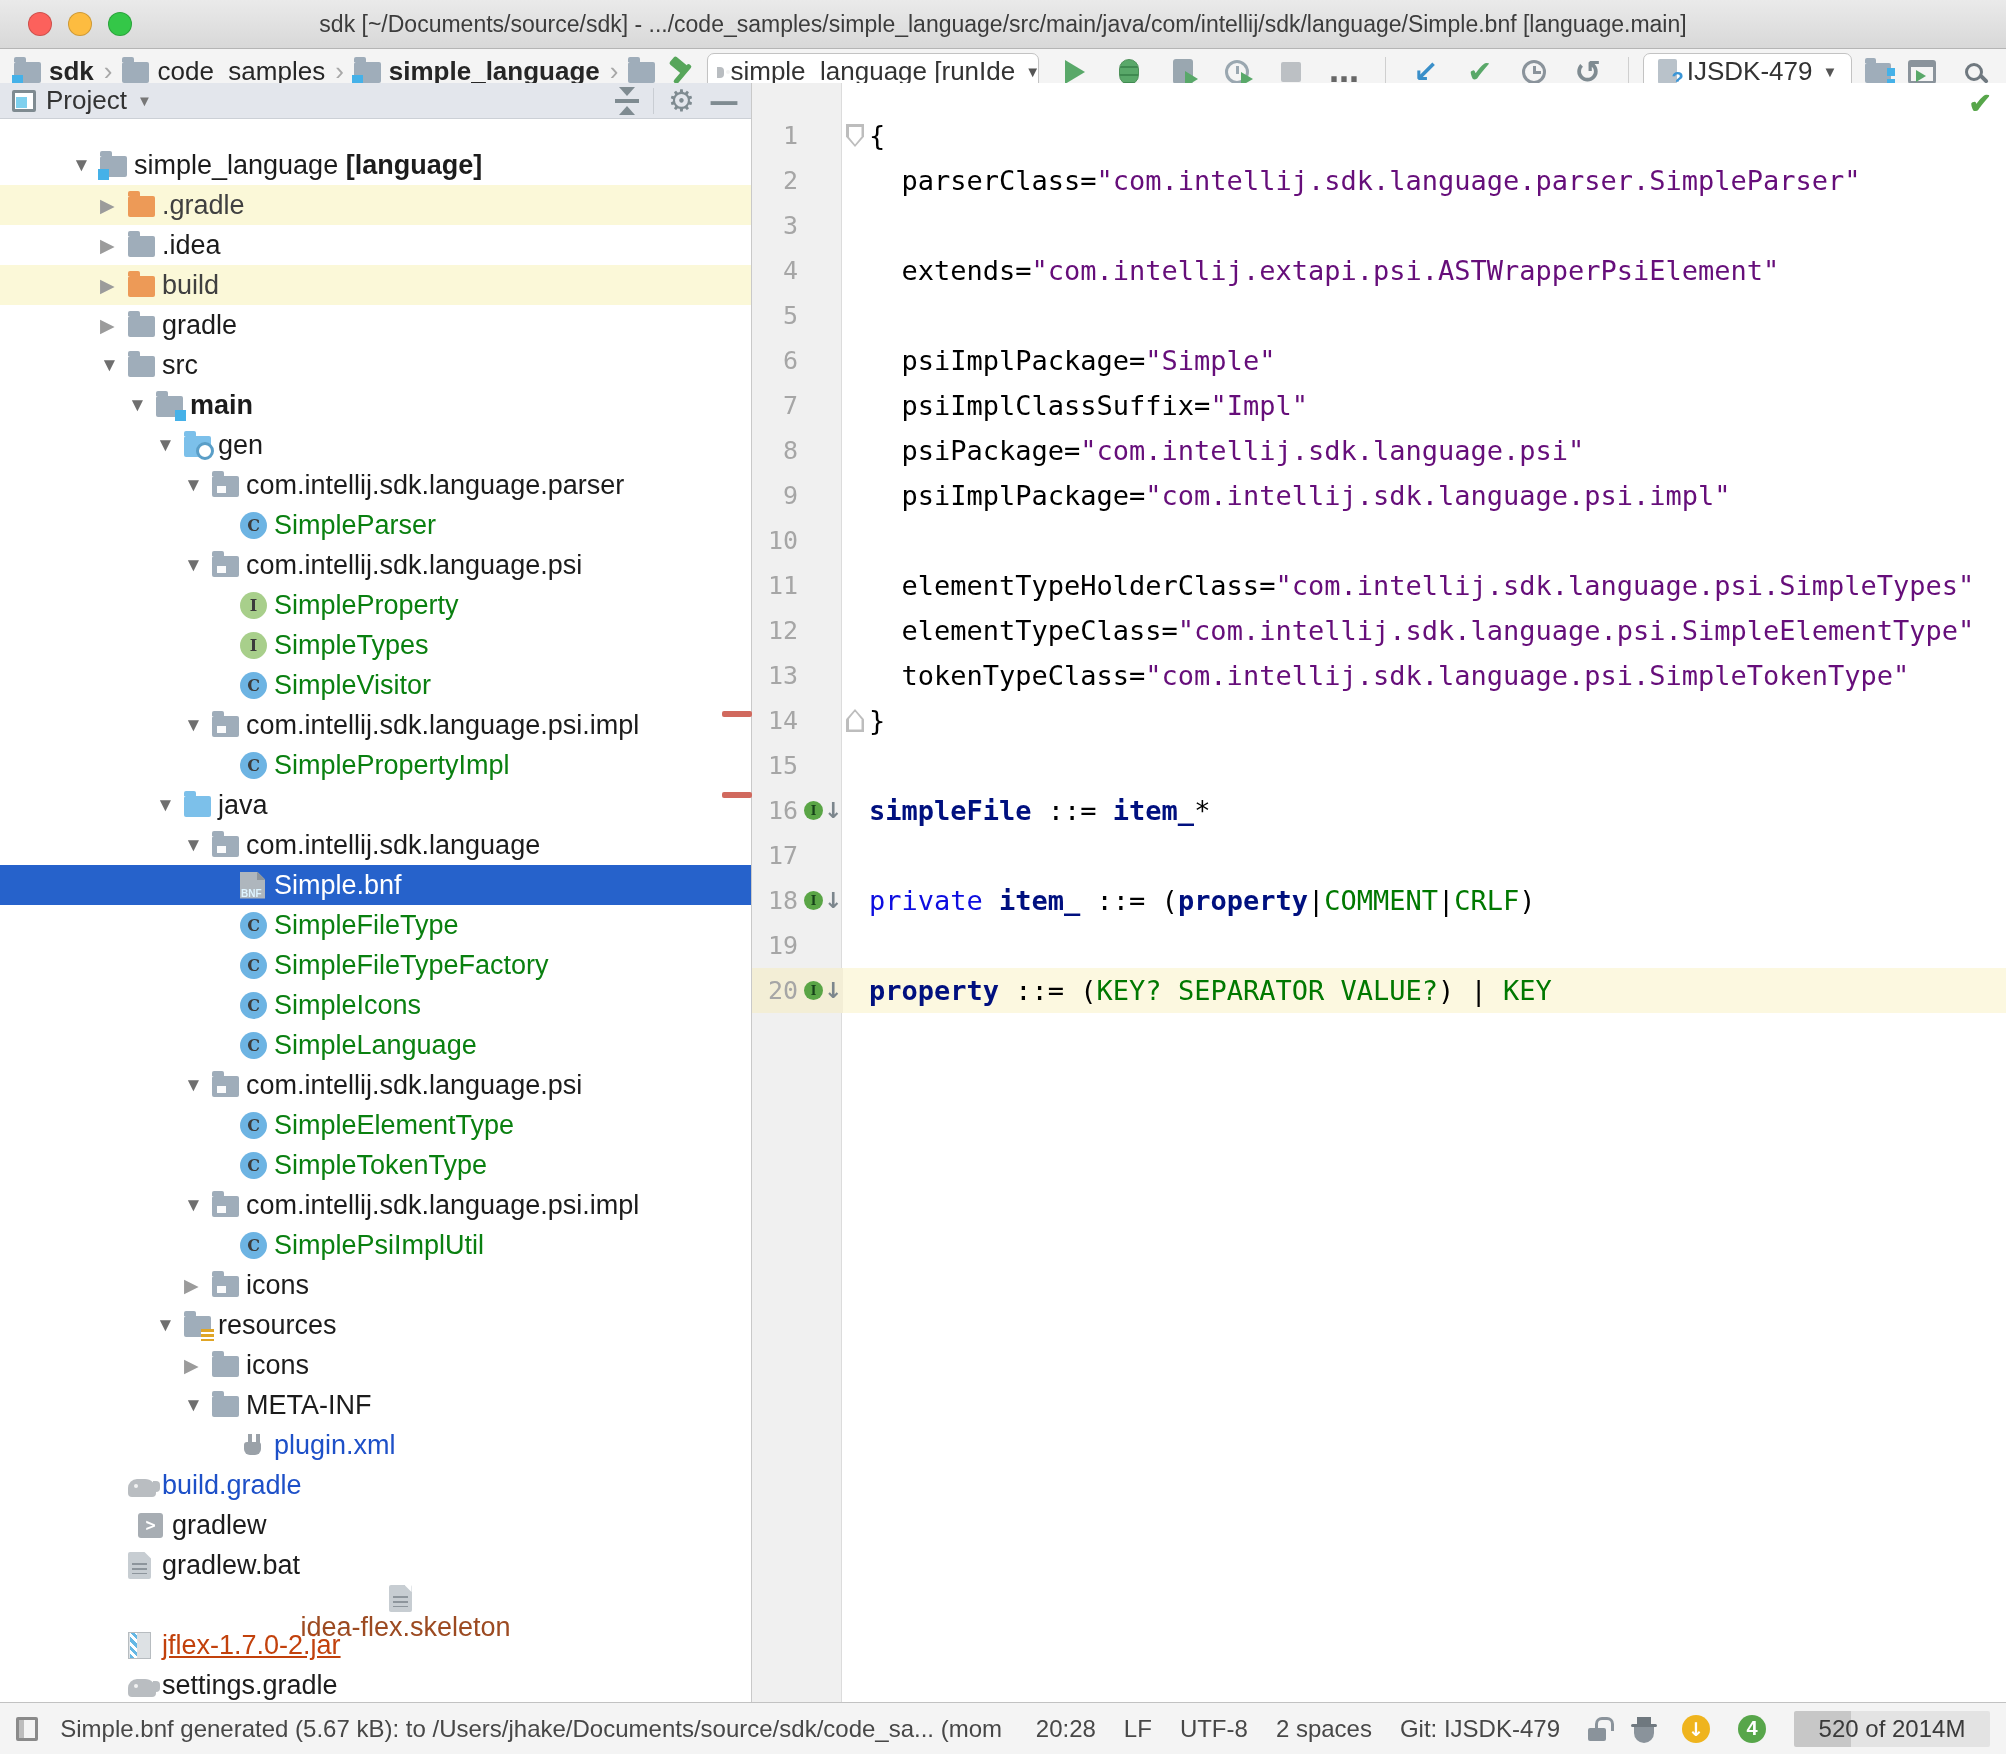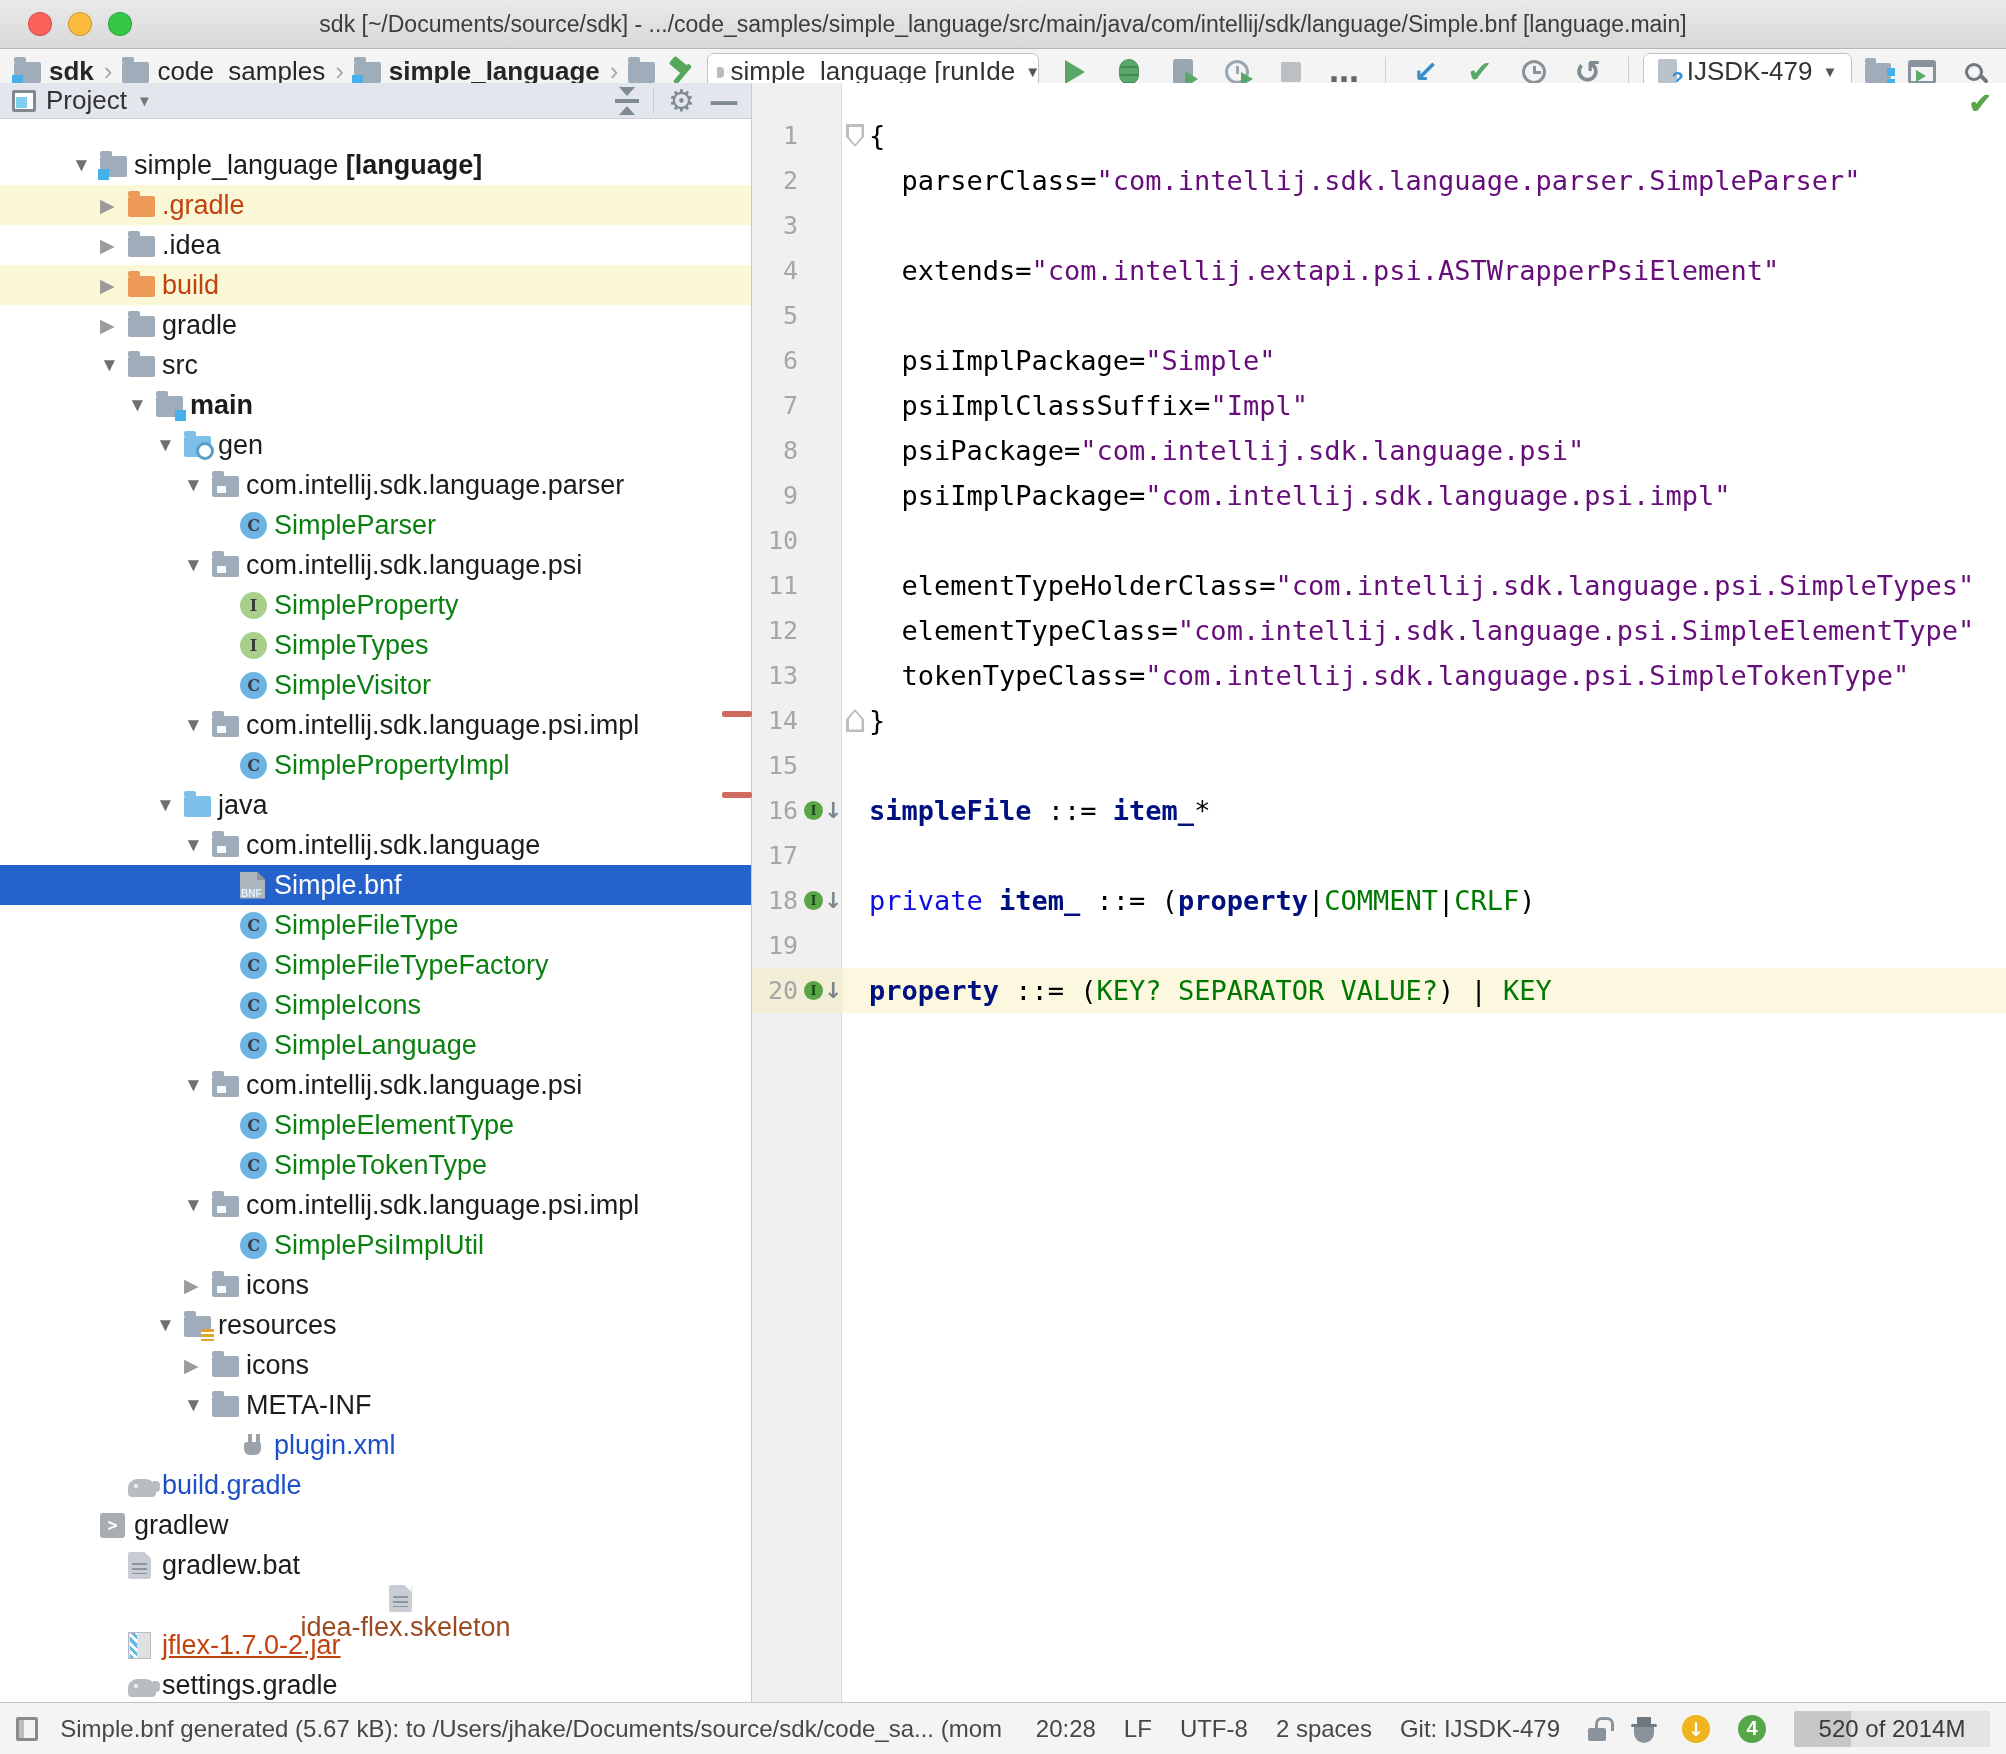".gradle" .t-label.c-excluded { color: #c2410c -> #404040 }
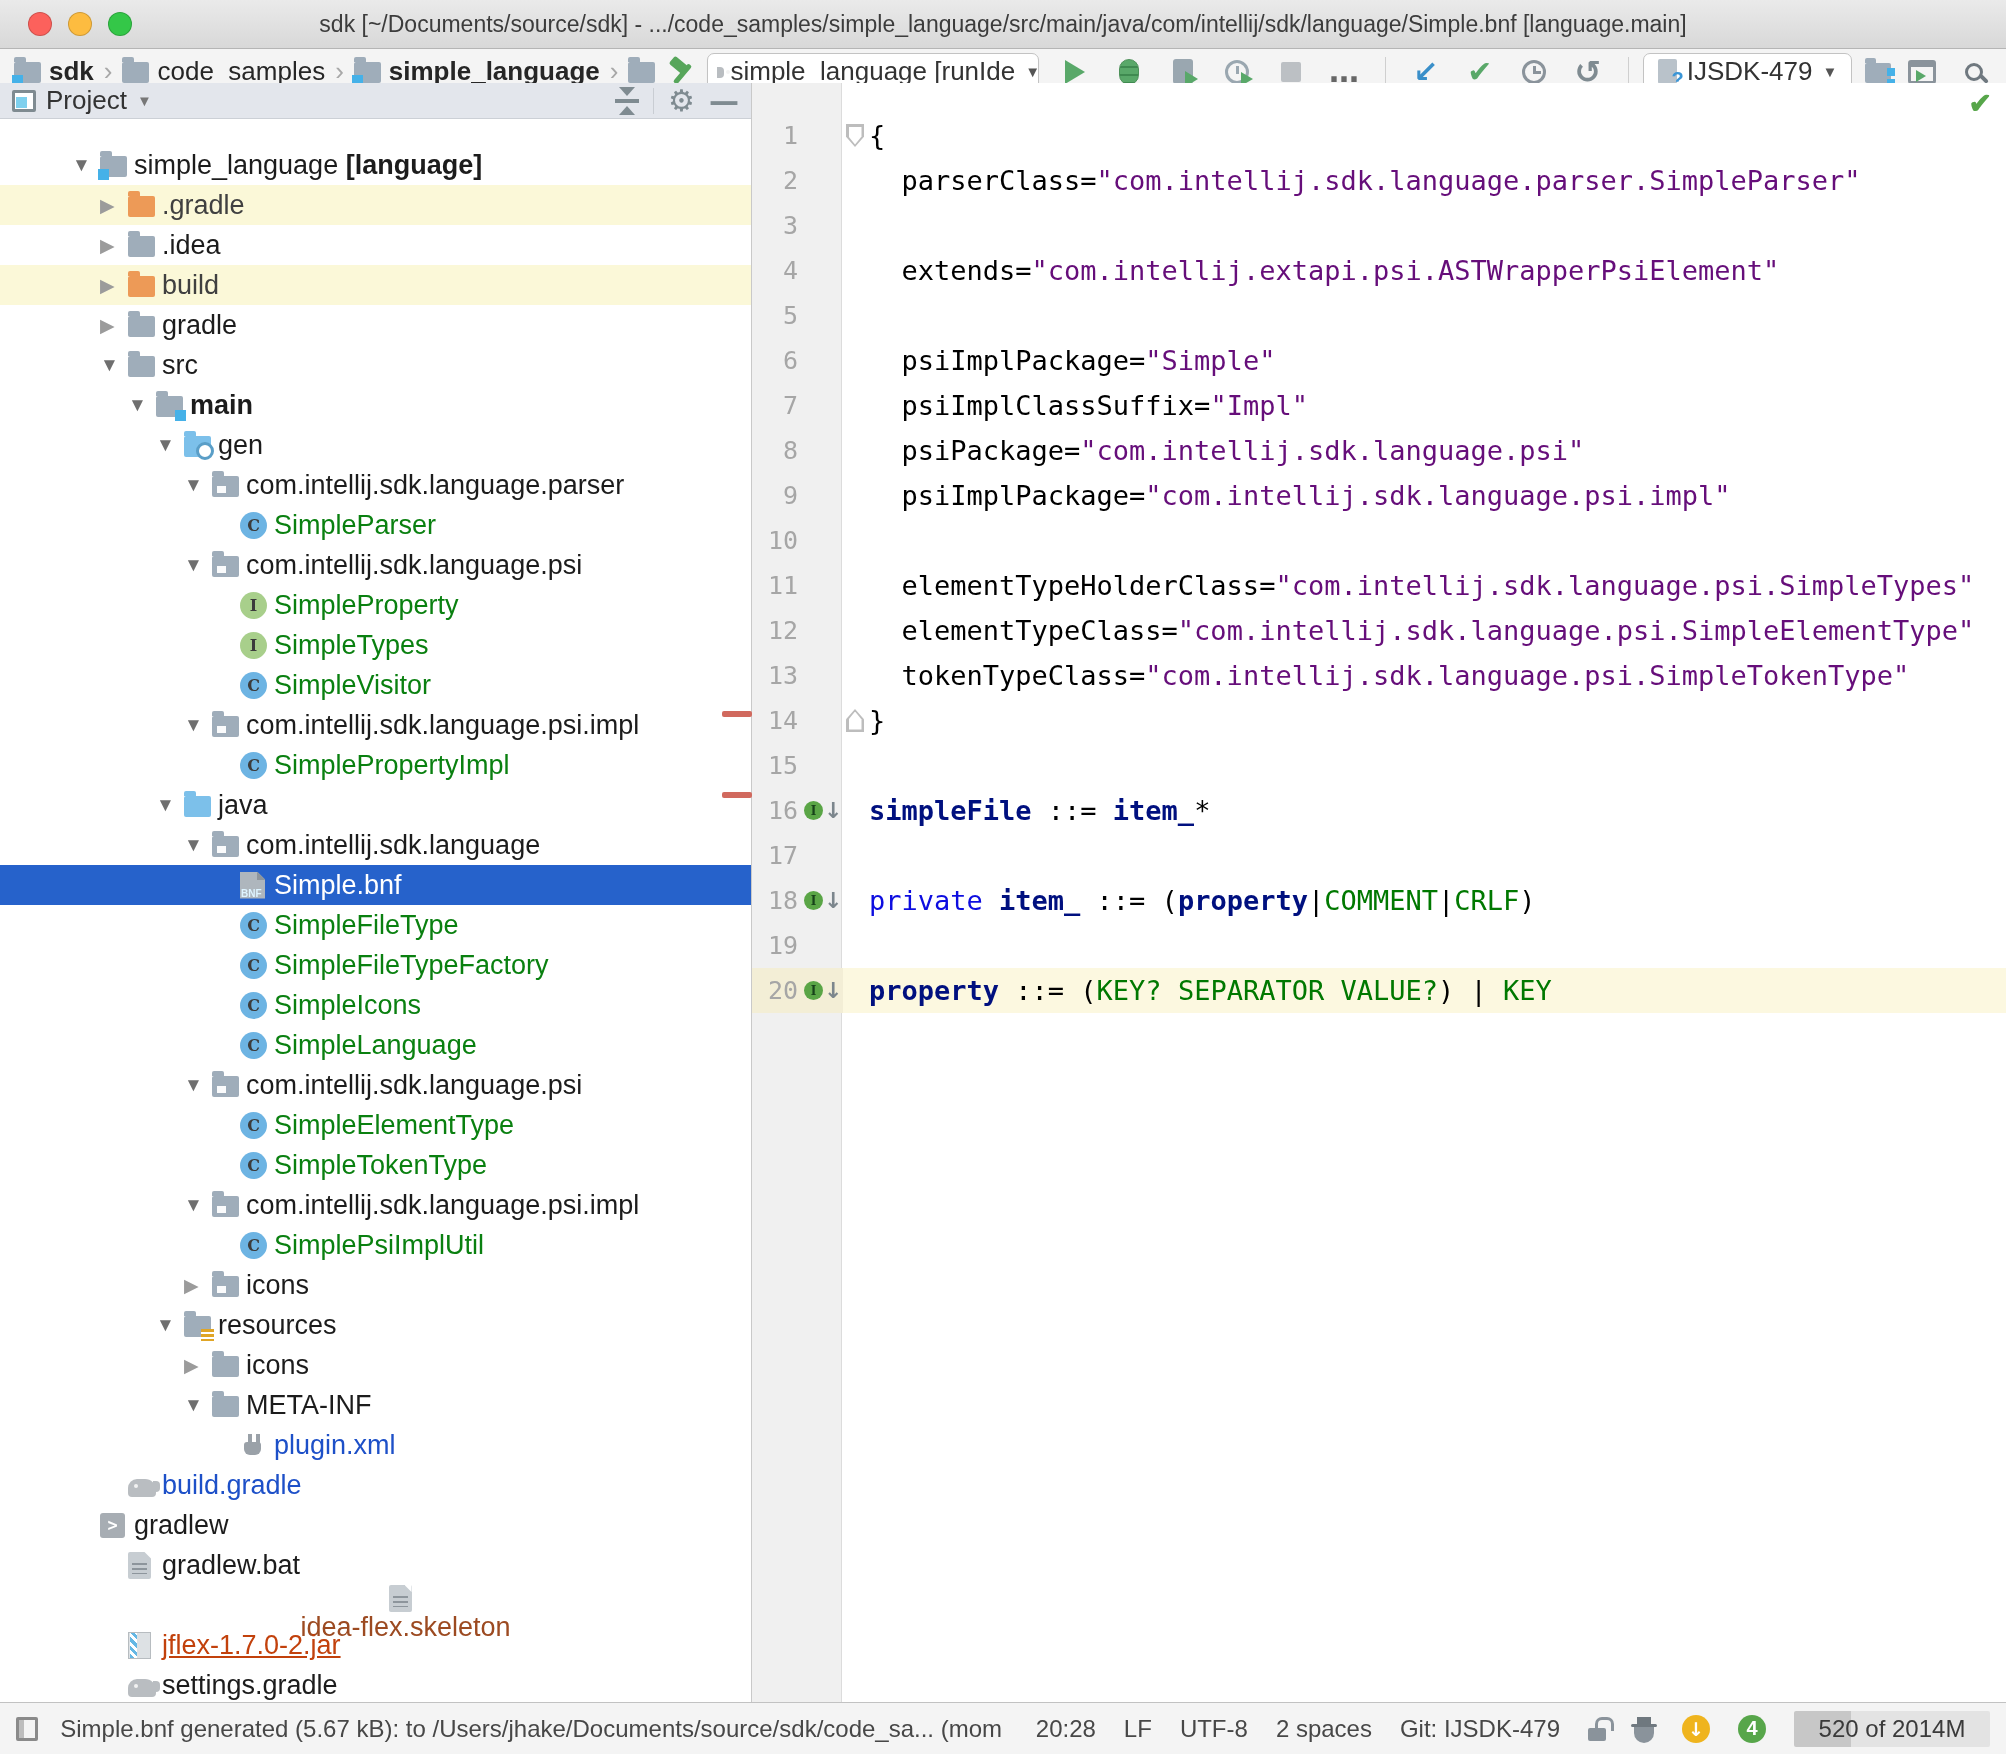"gradlew" div.tree-row { padding-left: 72px -> 110px }
